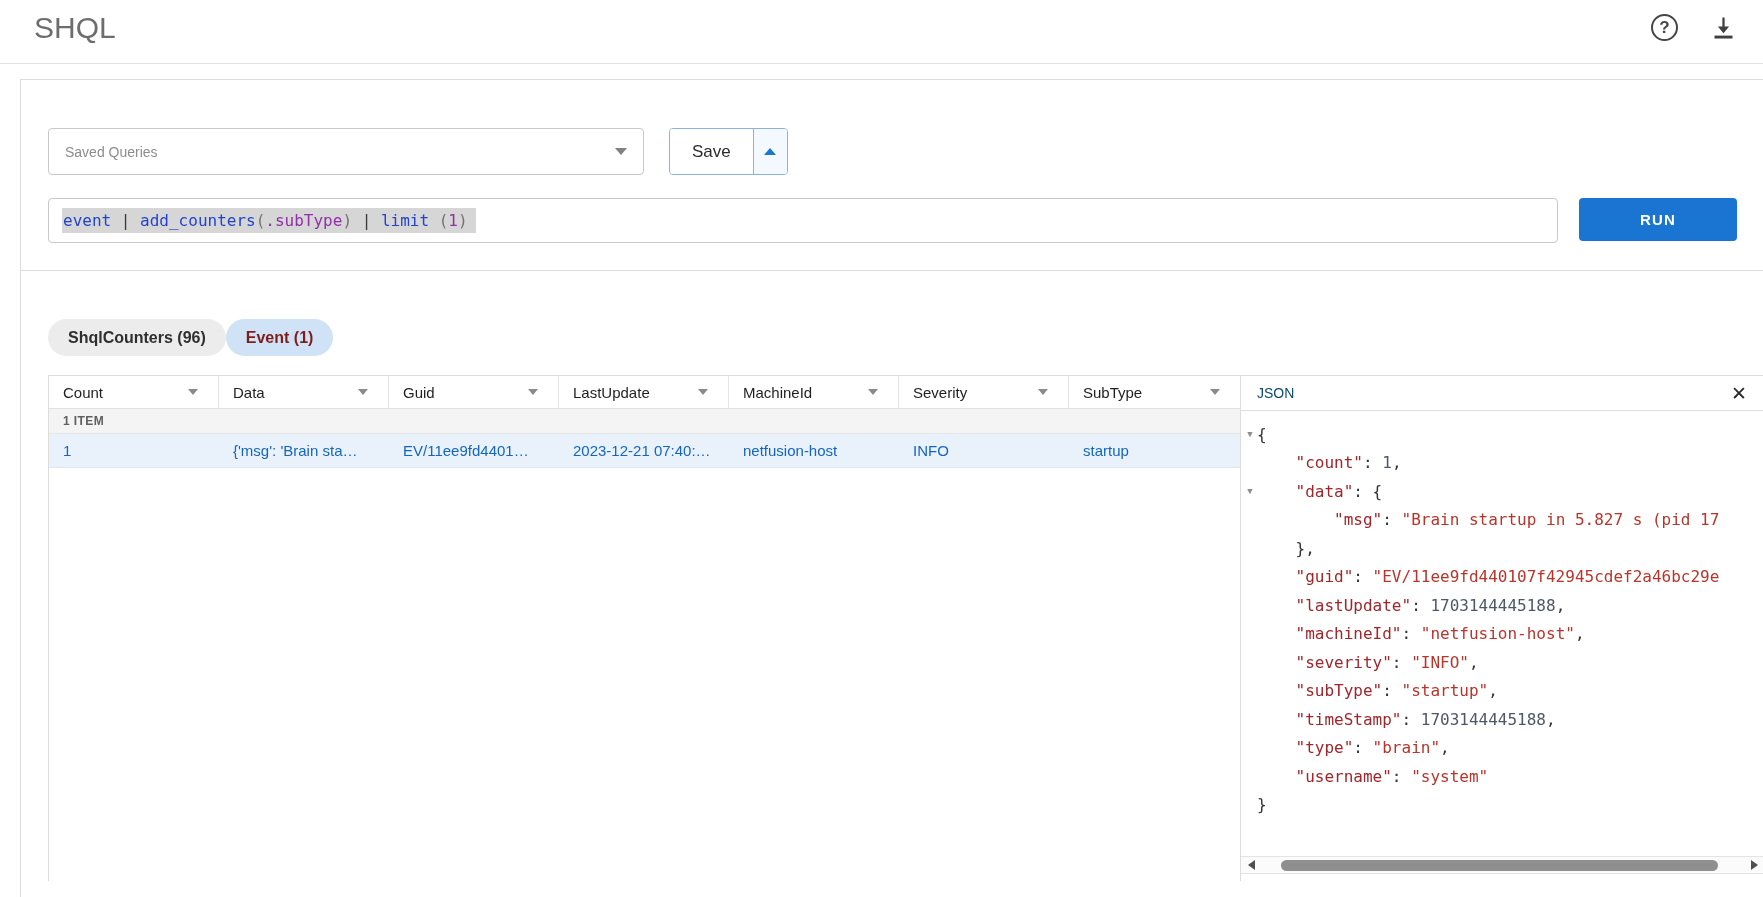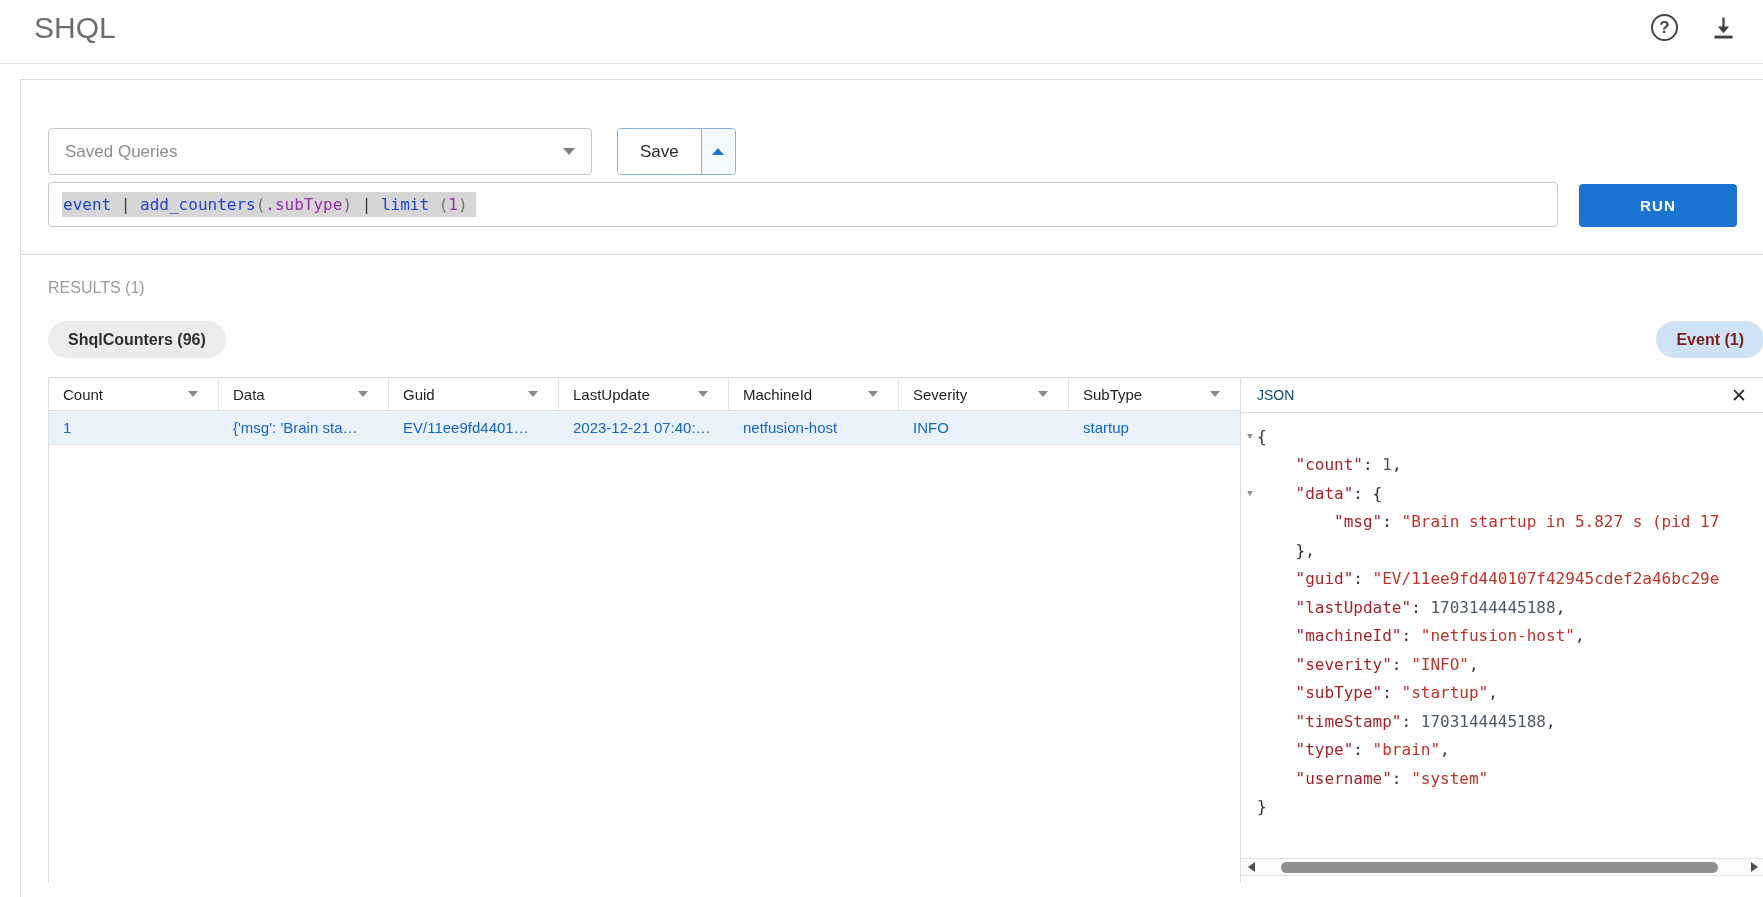"Saved Queries" .saved-queries { font-size: 17px -> 14px; width: 544px -> 596px }
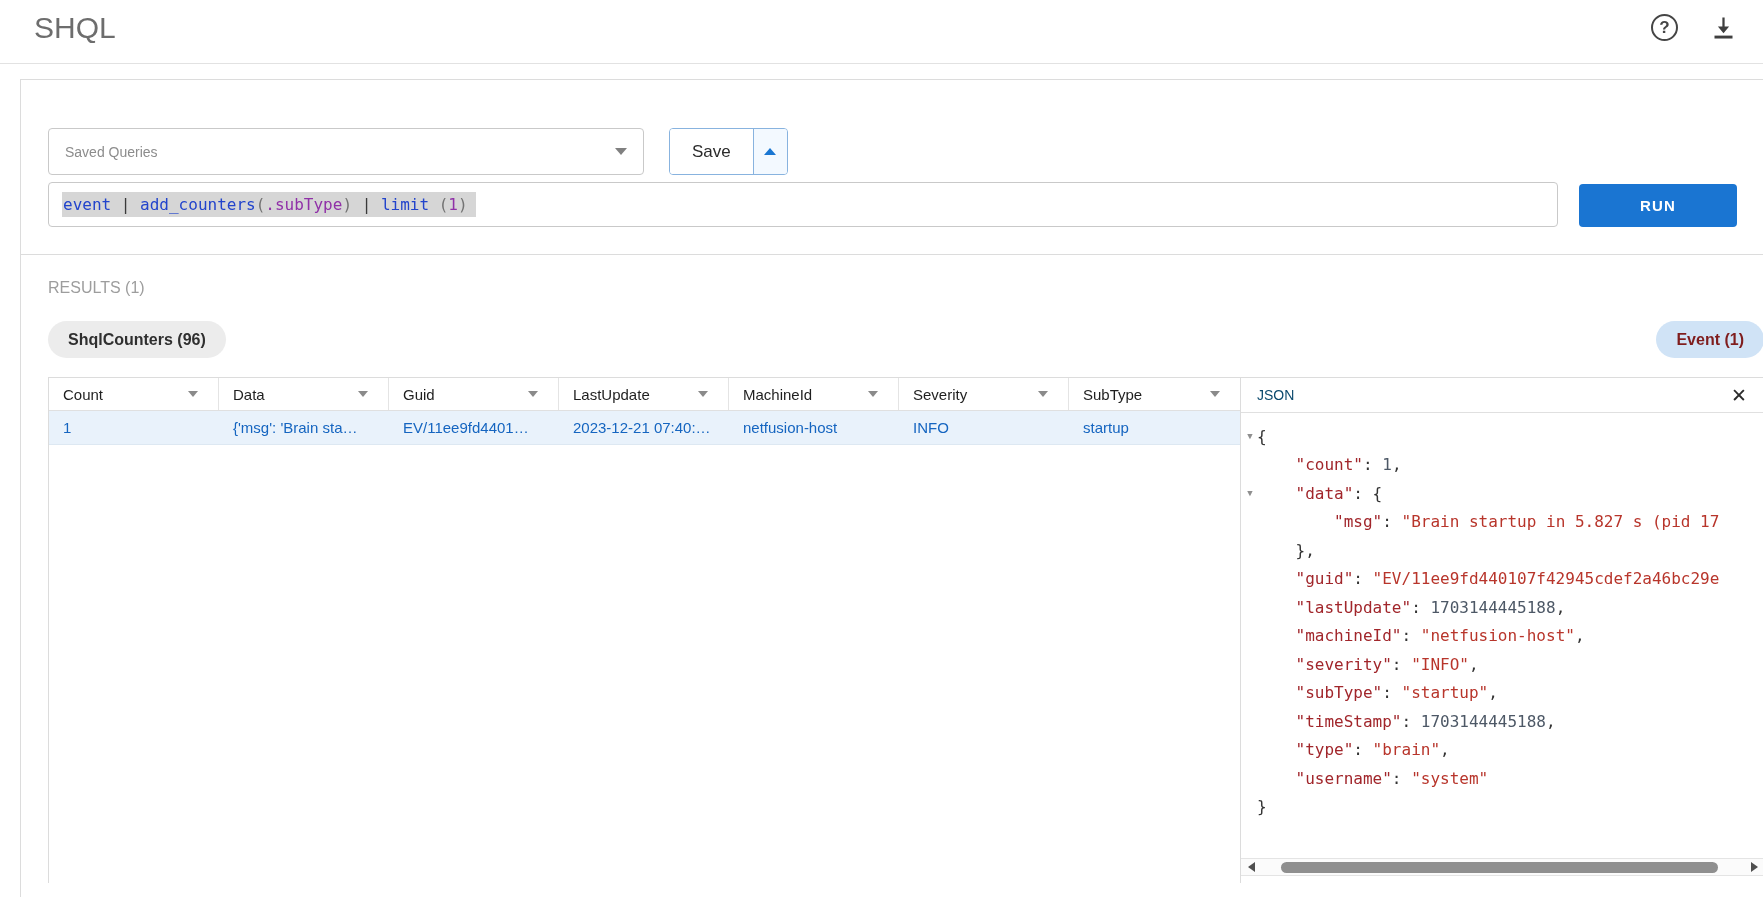"event | add_counters(.subType) | limit" .row2 { align-items: flex-end -> flex-start; margin-top: 7px -> 23px }
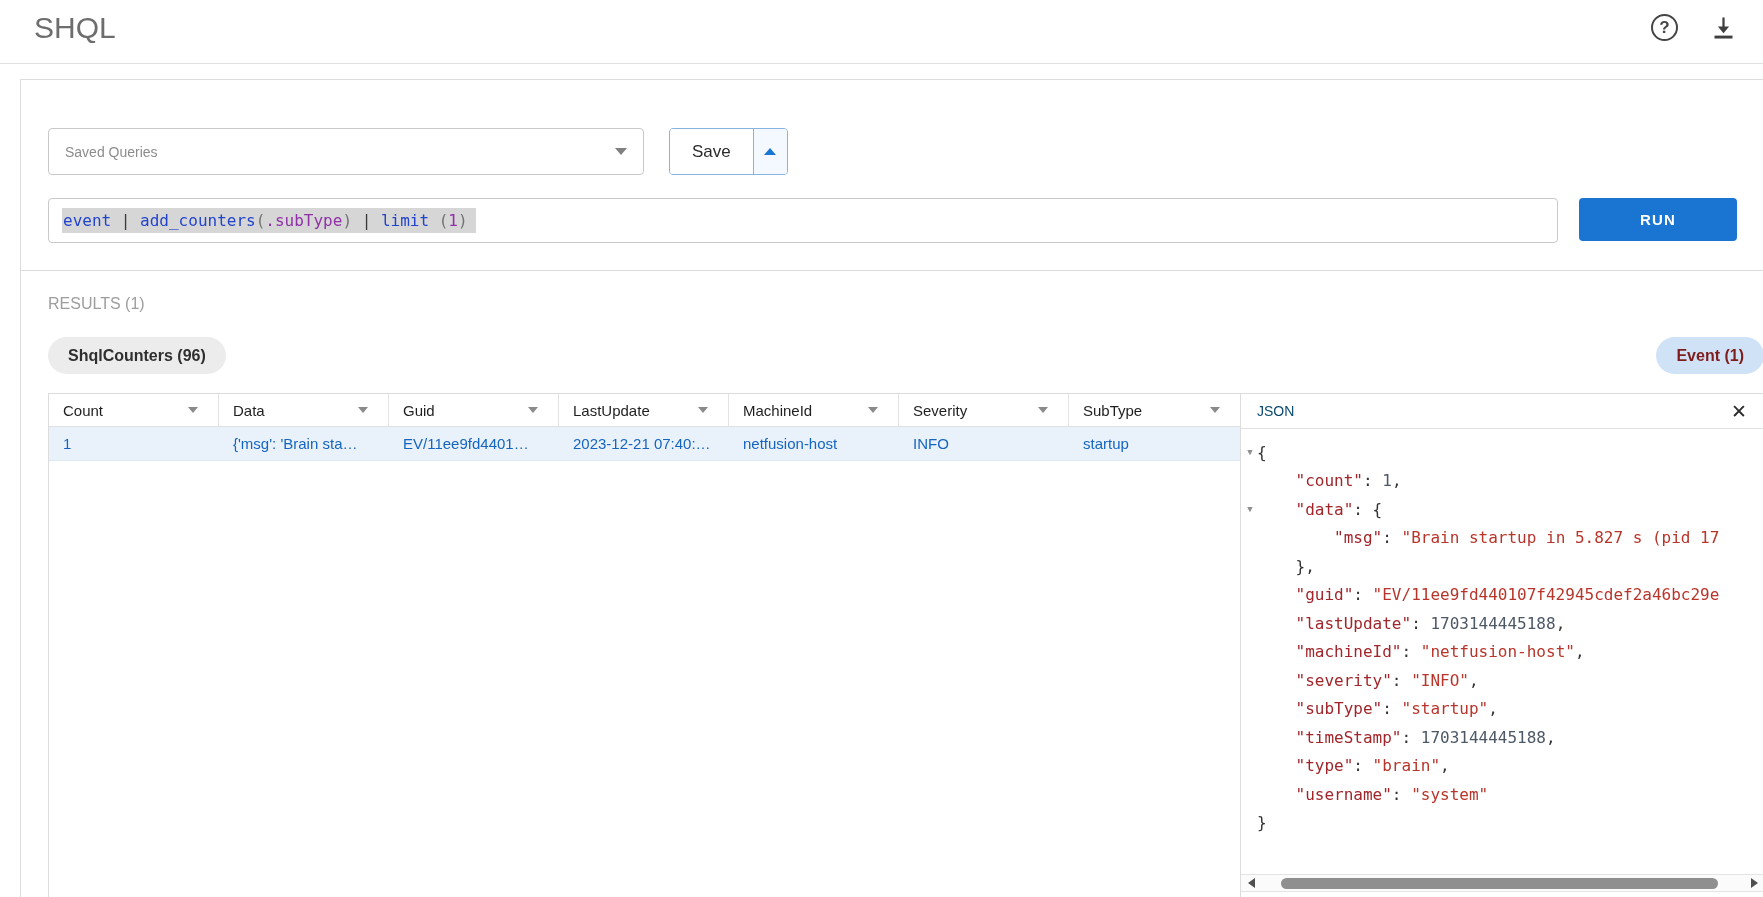"RESULTS (1)" div.results-label { html: <div>RESULTS (1)</div> -> none }
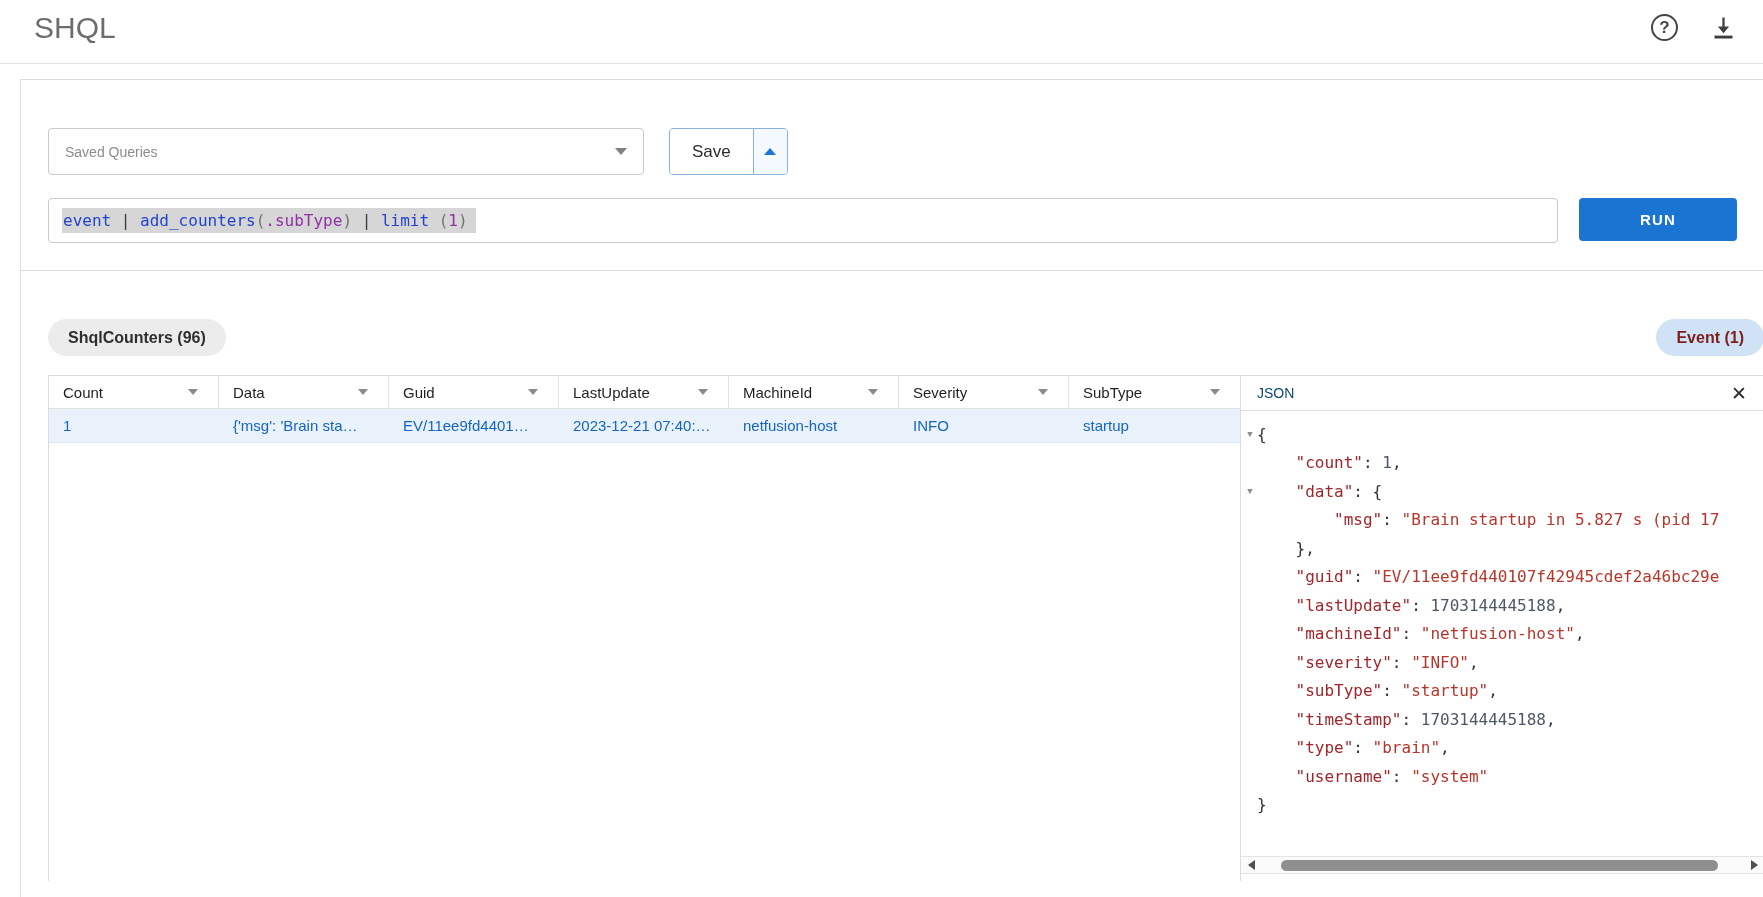"ShqlCounters (96)" .tabs { gap: 20px -> none; justify-content: space-between -> none }
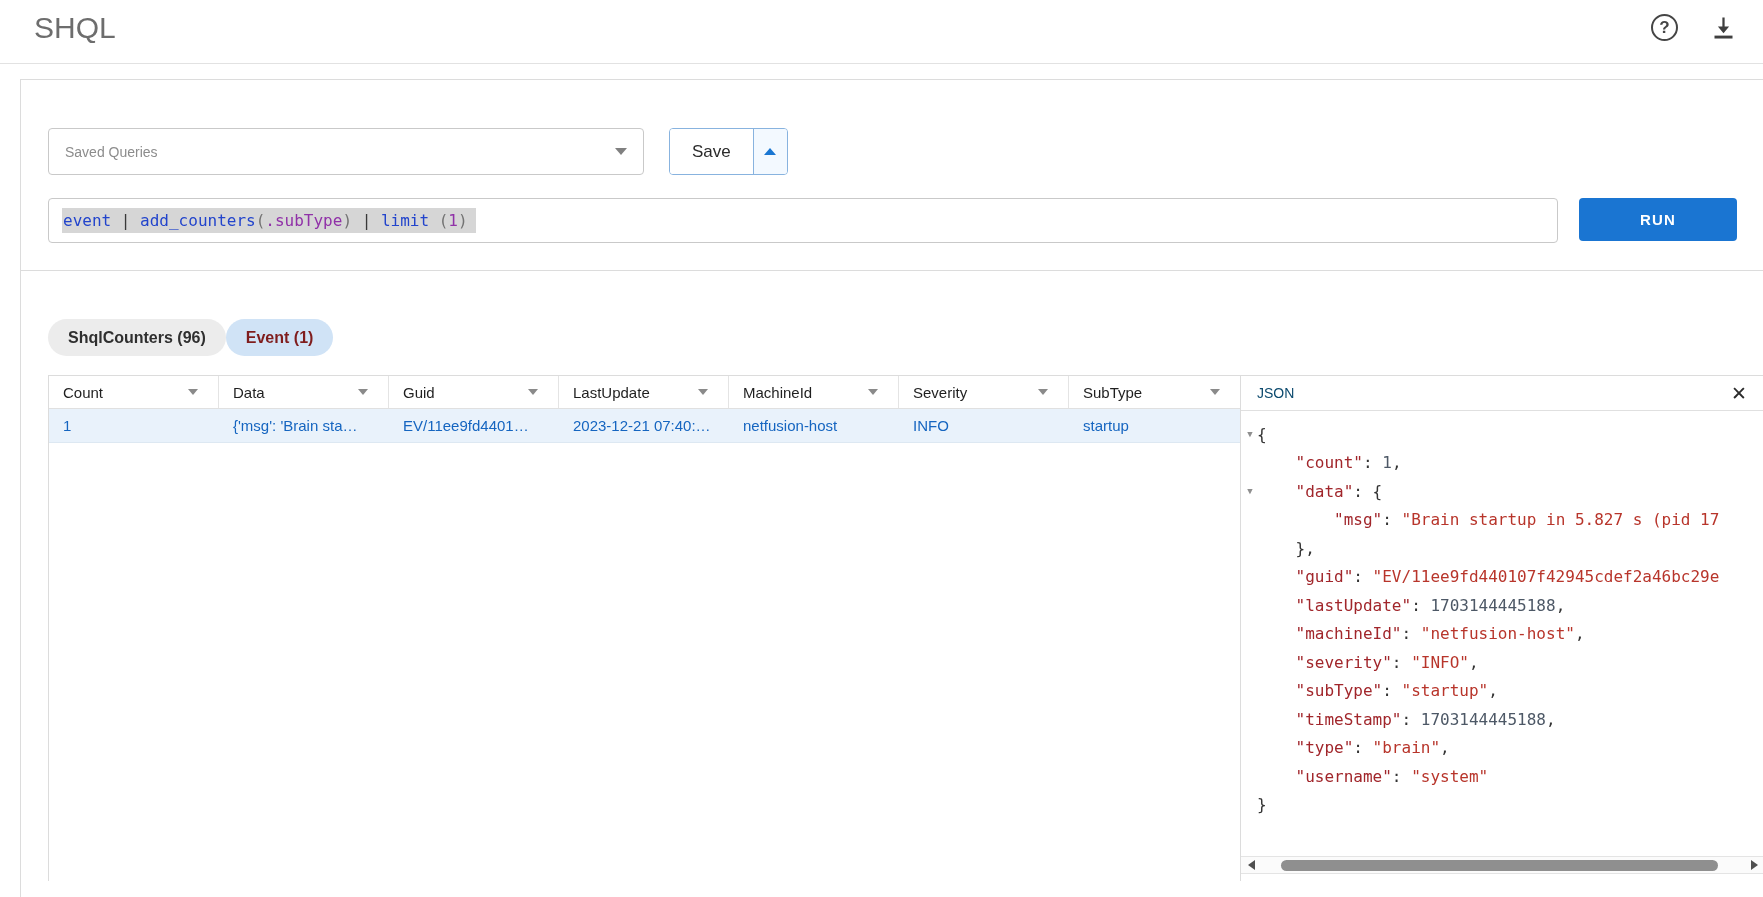"1 ITEM" div.t-group { html: none -> <div>1 ITEM</div> }
